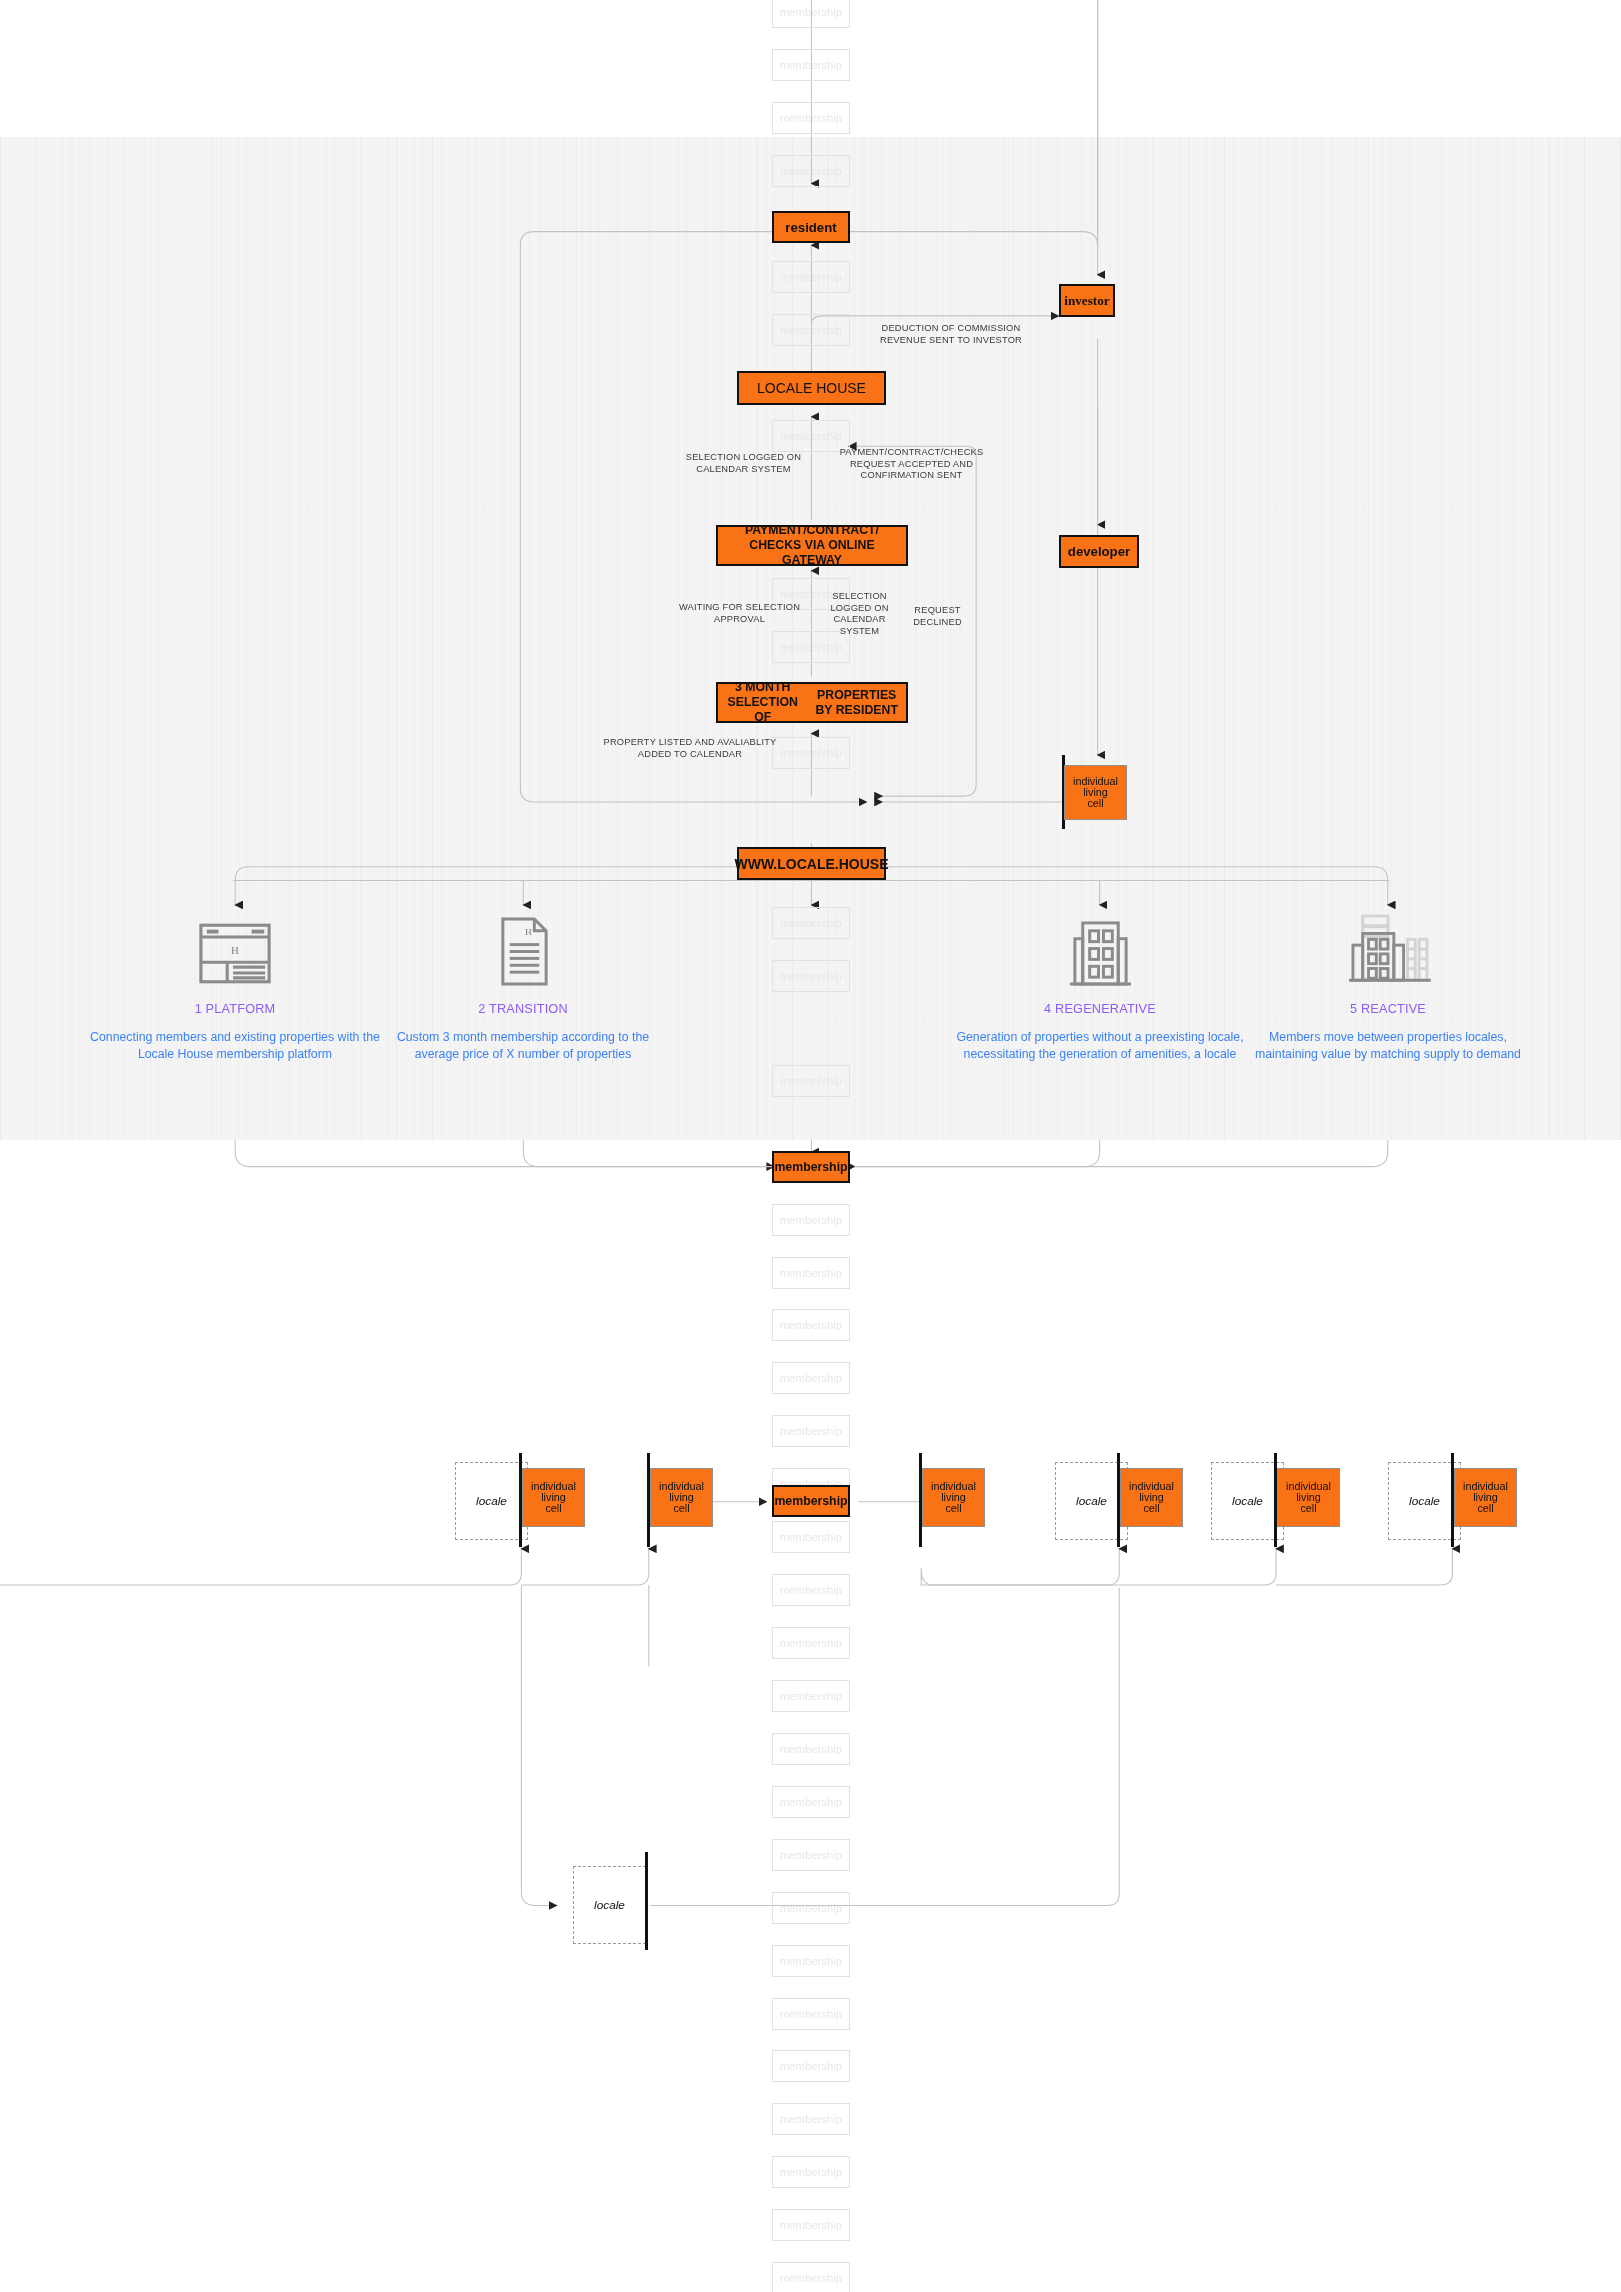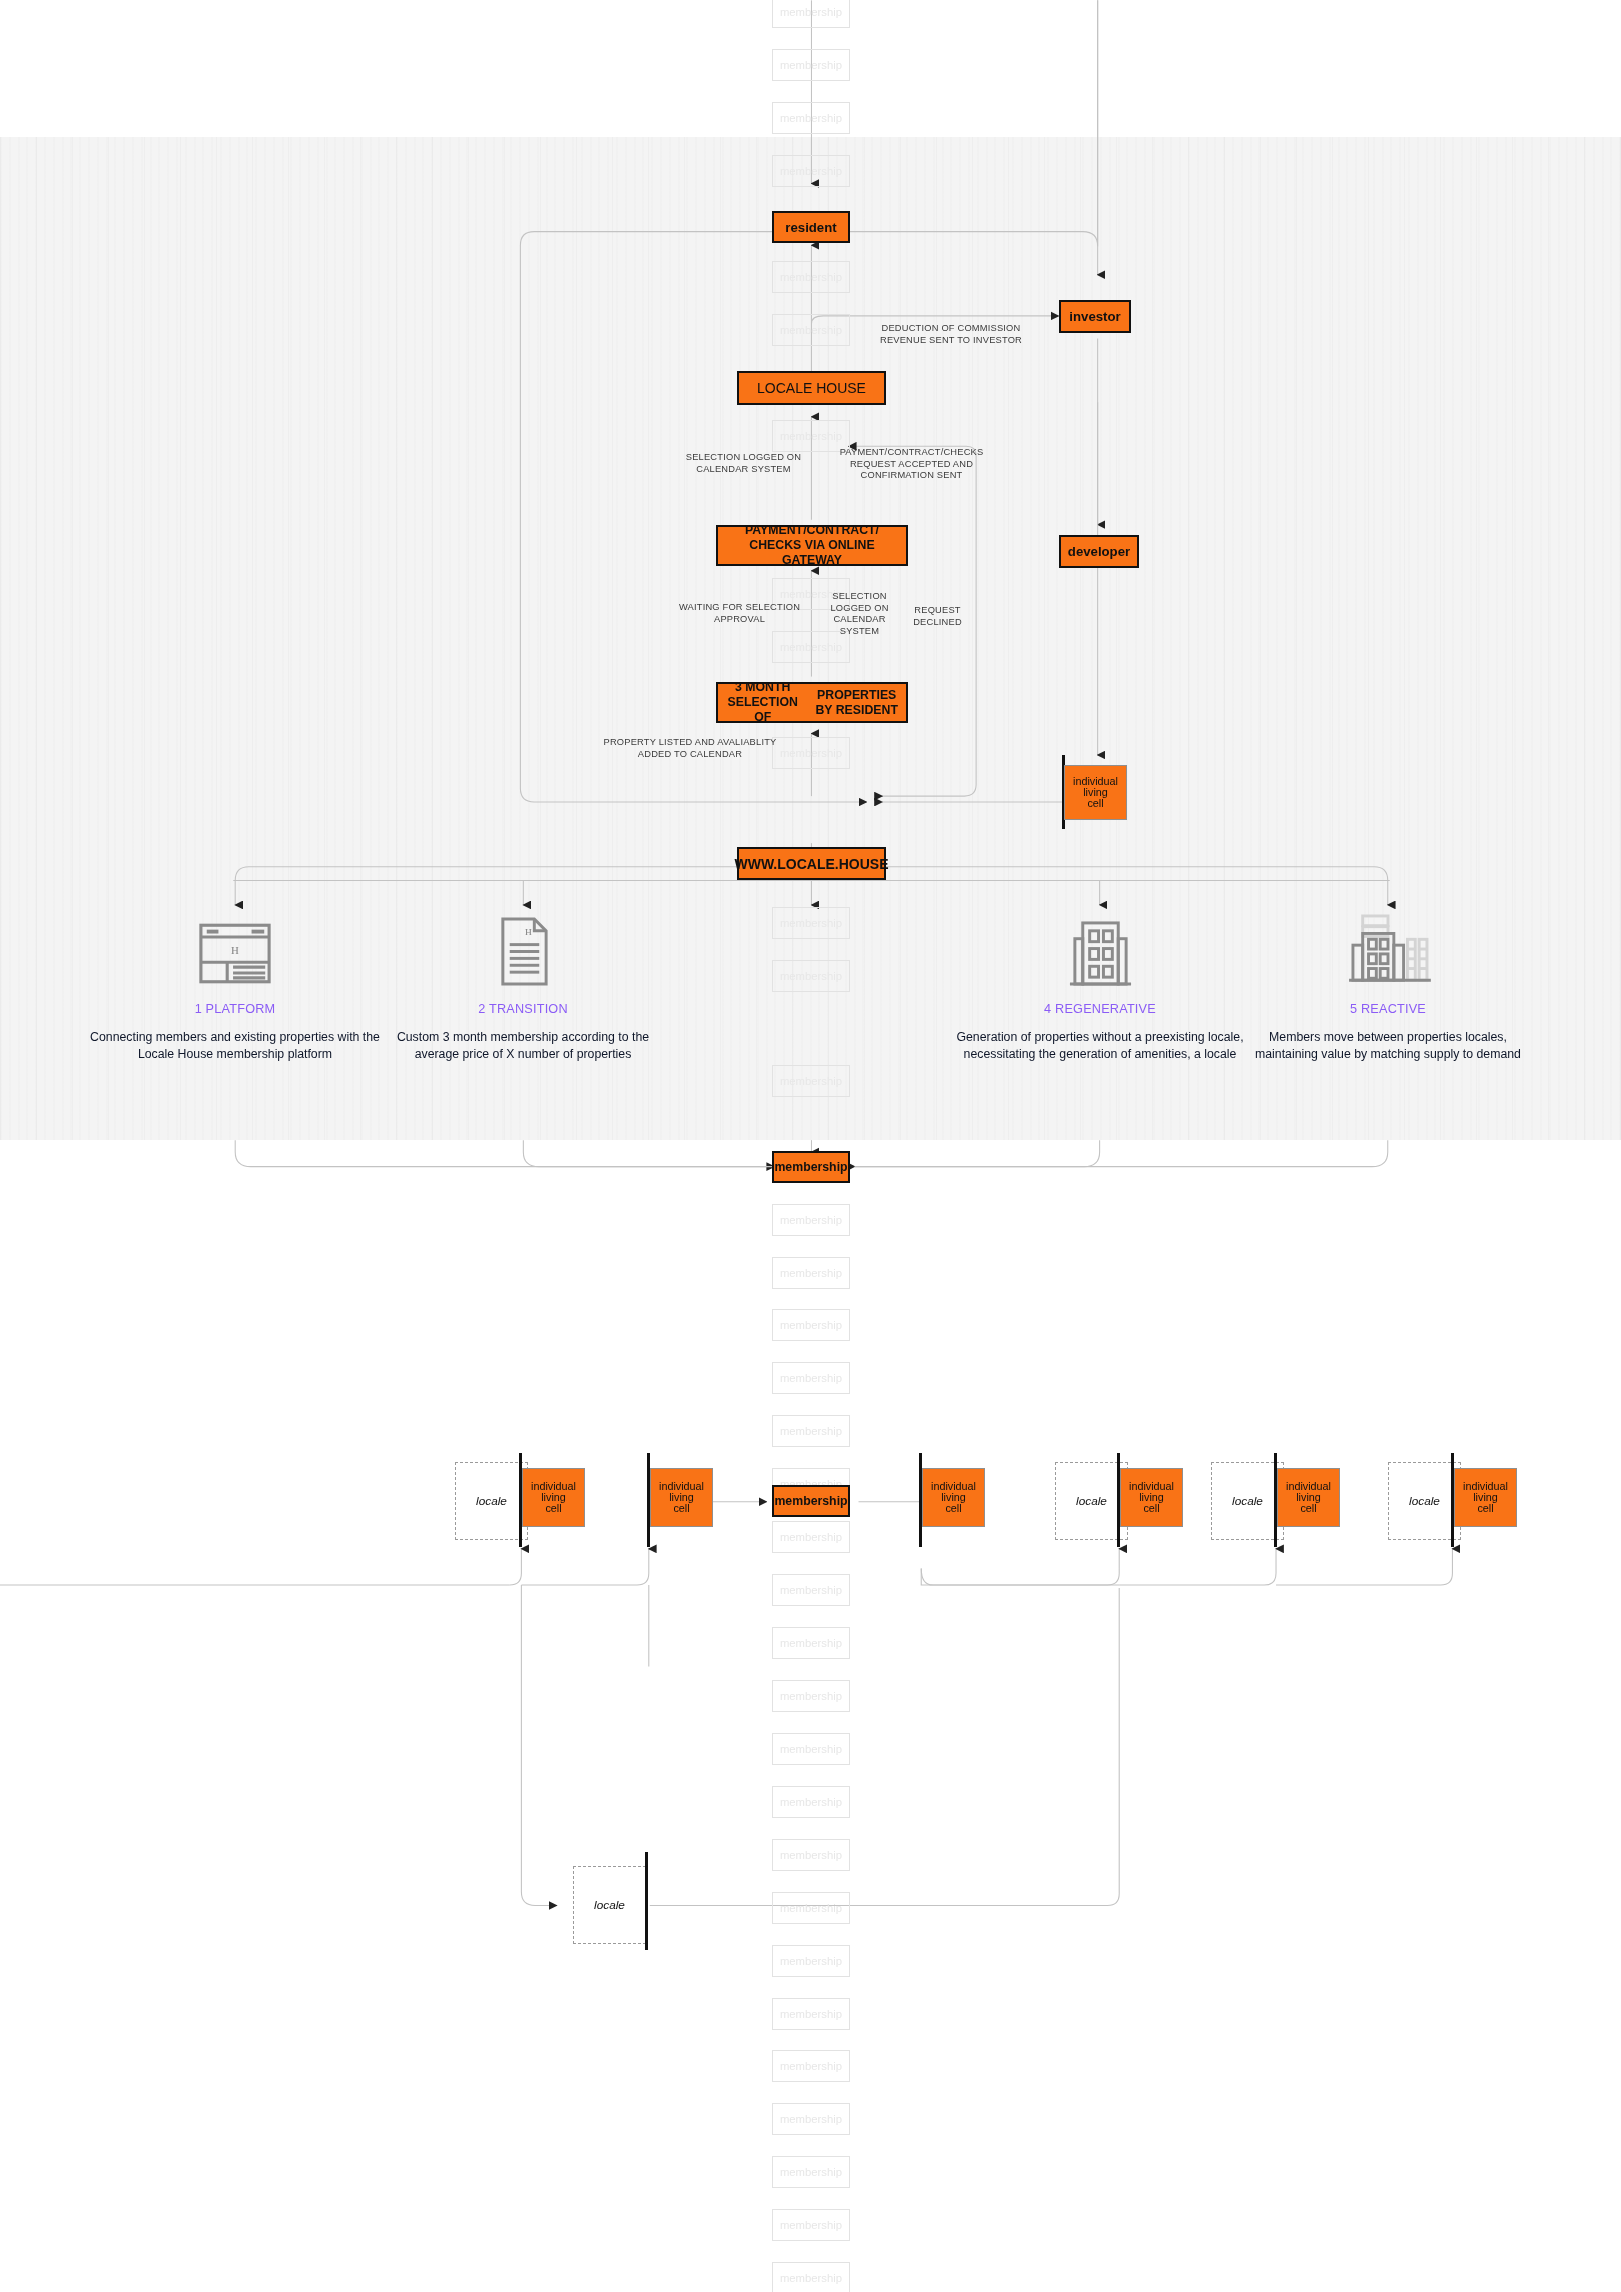"investor" div.node { font-family: none -> Liberation Serif, serif; top: 300px -> 284px; width: 72px -> 56px }
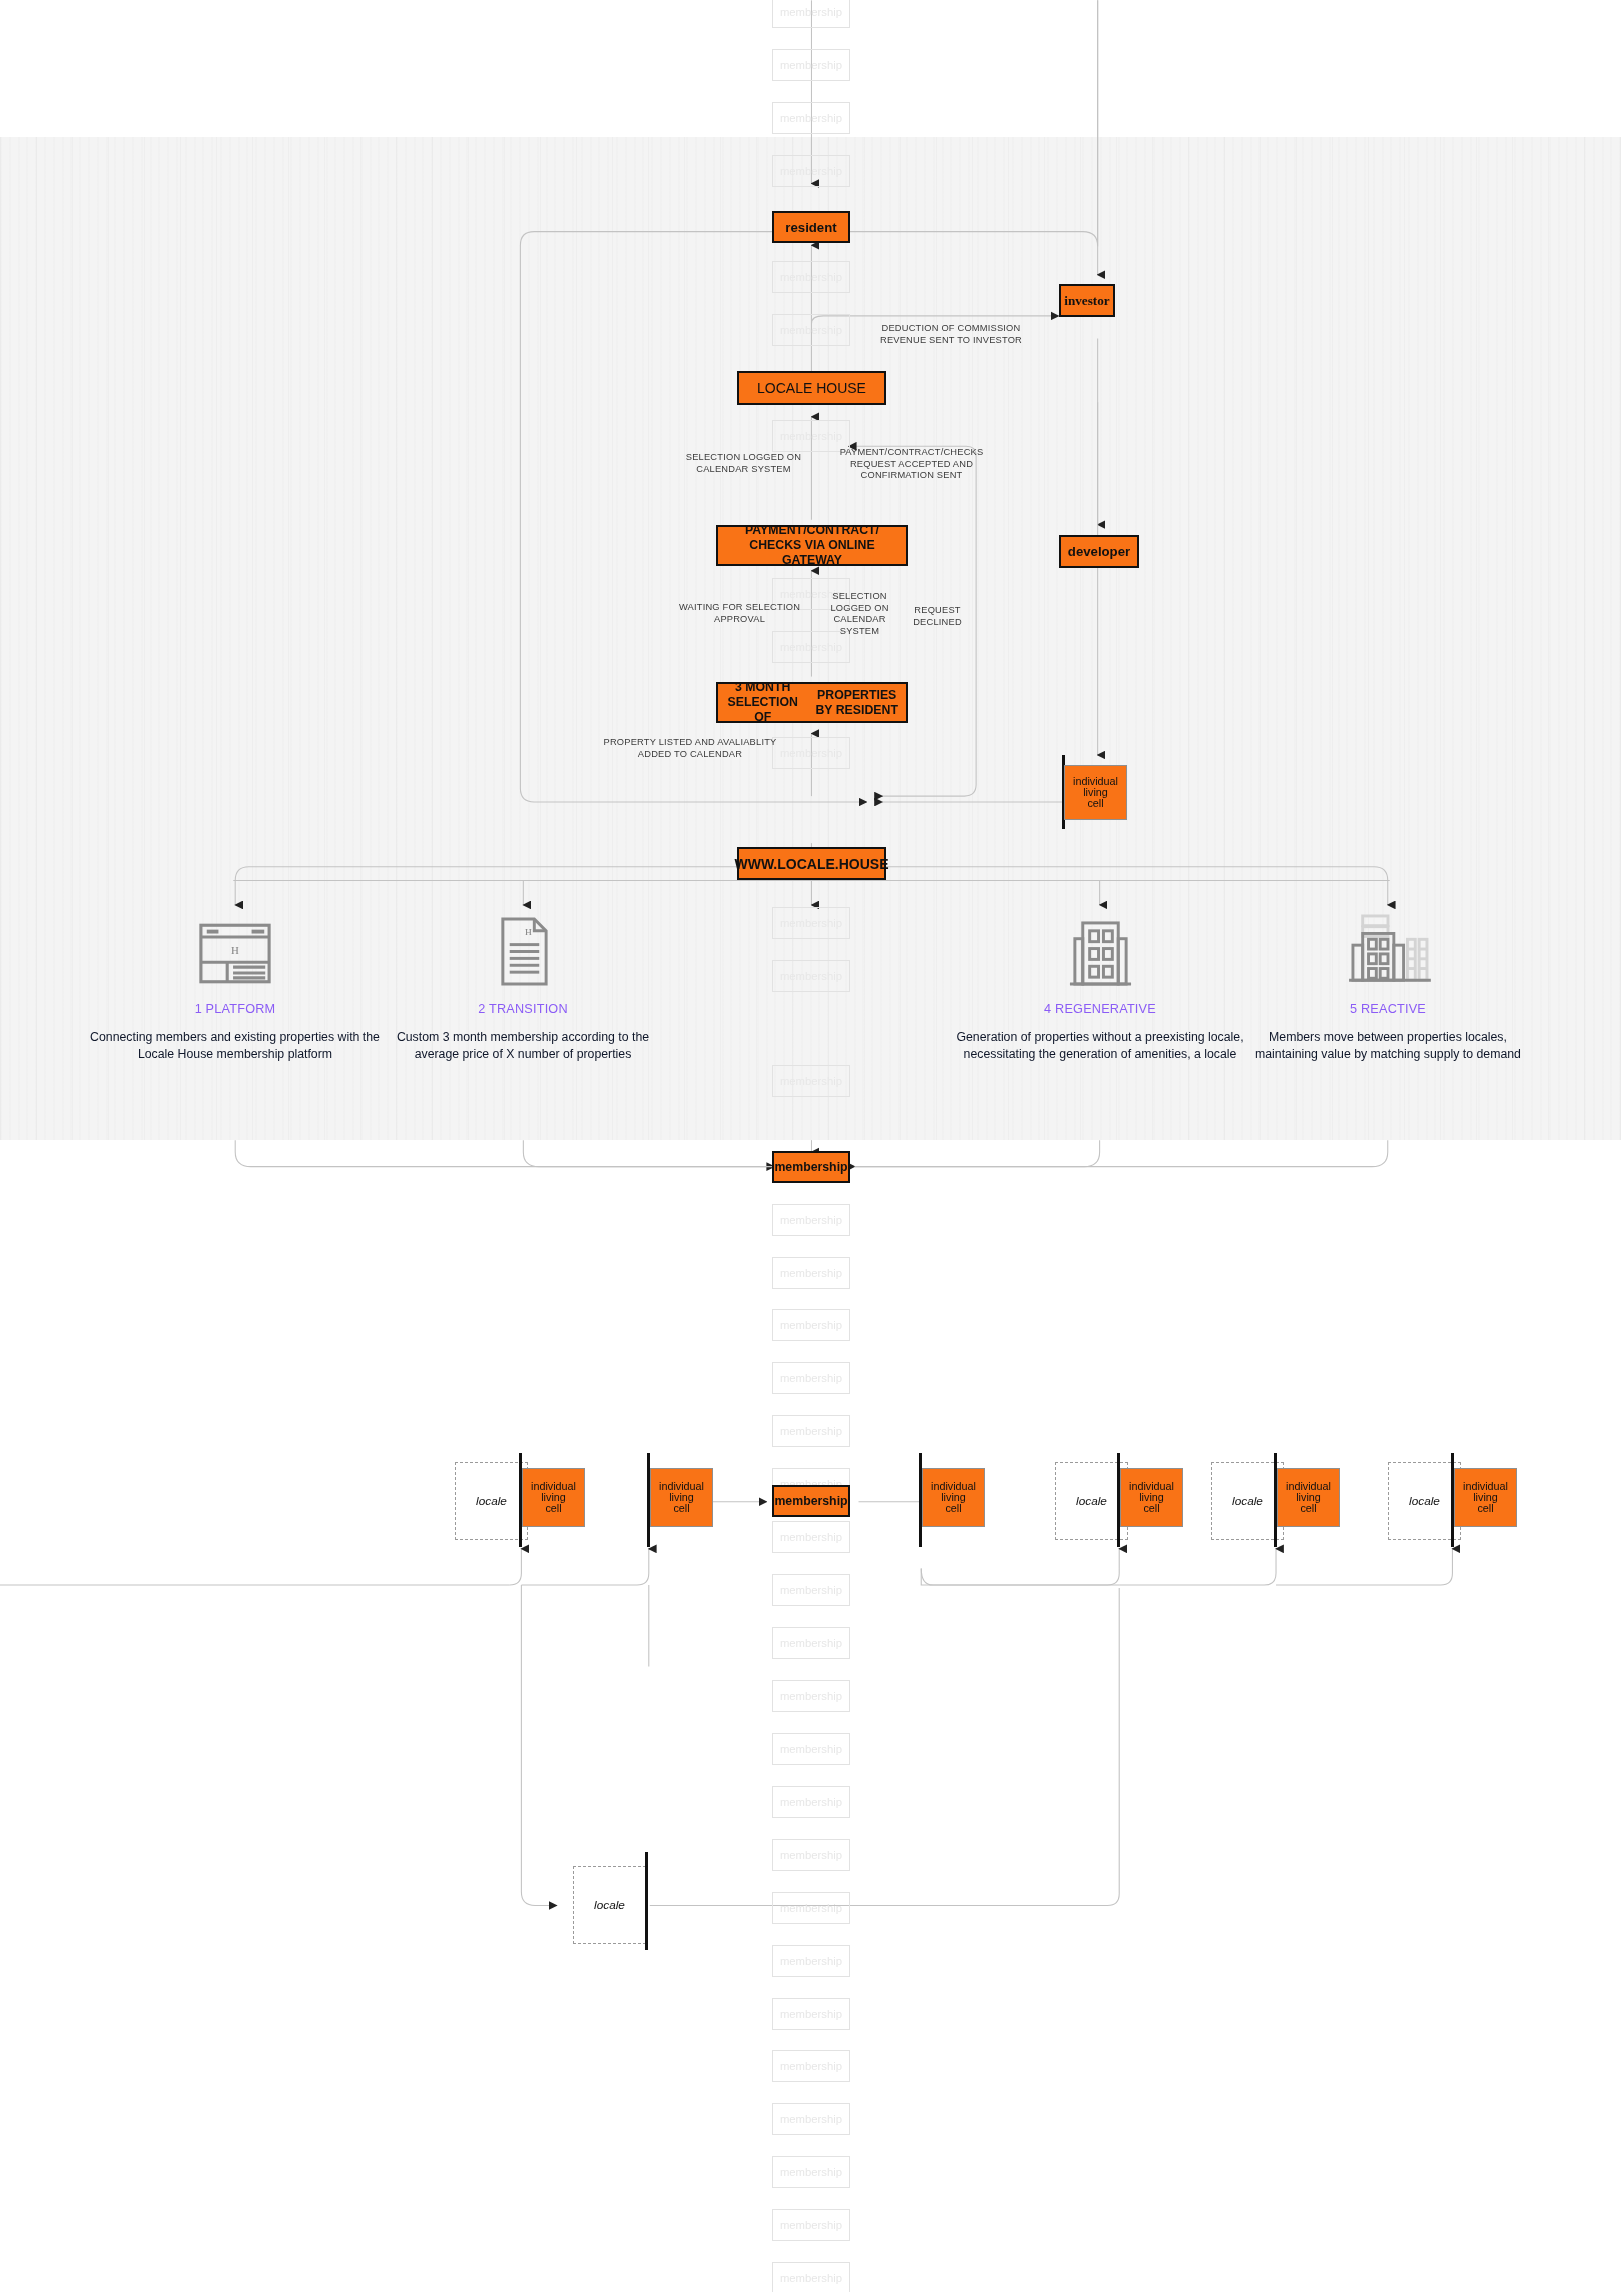"Connecting members and existing" .iconcol .desc { color: #0f172a -> #3b82f6 }
